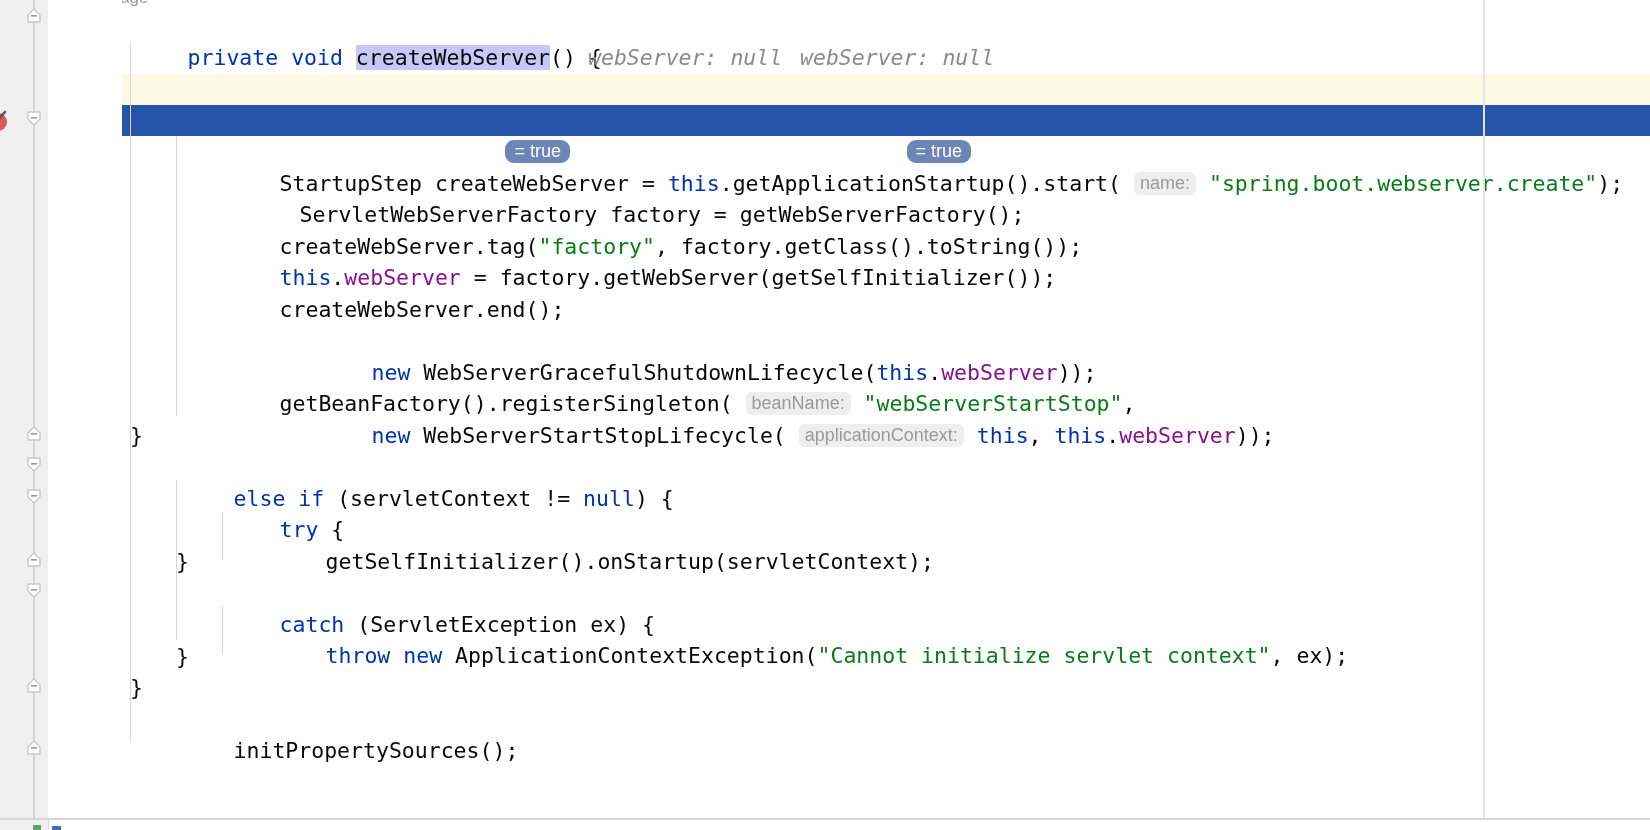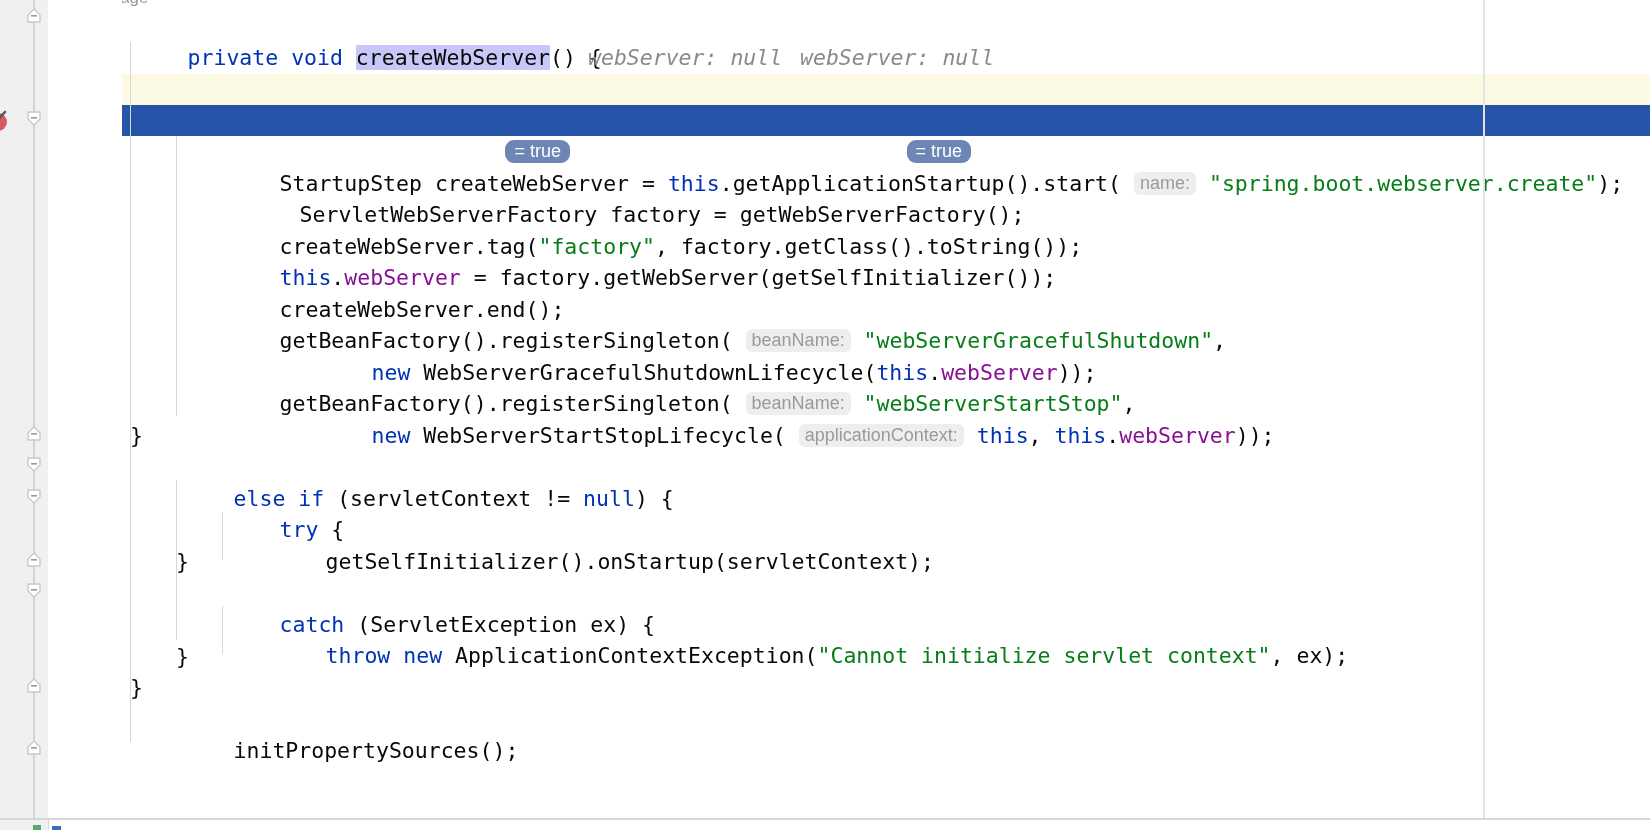"getBeanFactory().registerSingleton( beanName:" div.line { html: <div> <span> <span>getBeanFactory</span><span>().</span><span>registerSingleton</span><span>( </span><span>beanName:</span><span> </span><span>"webServerGracefulShutdown"</span><span>,</span> </span> </div> -> none }
